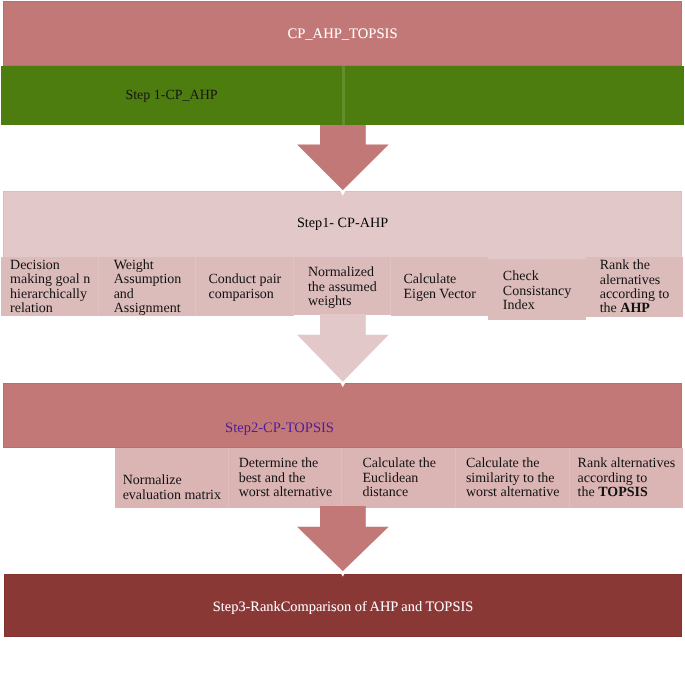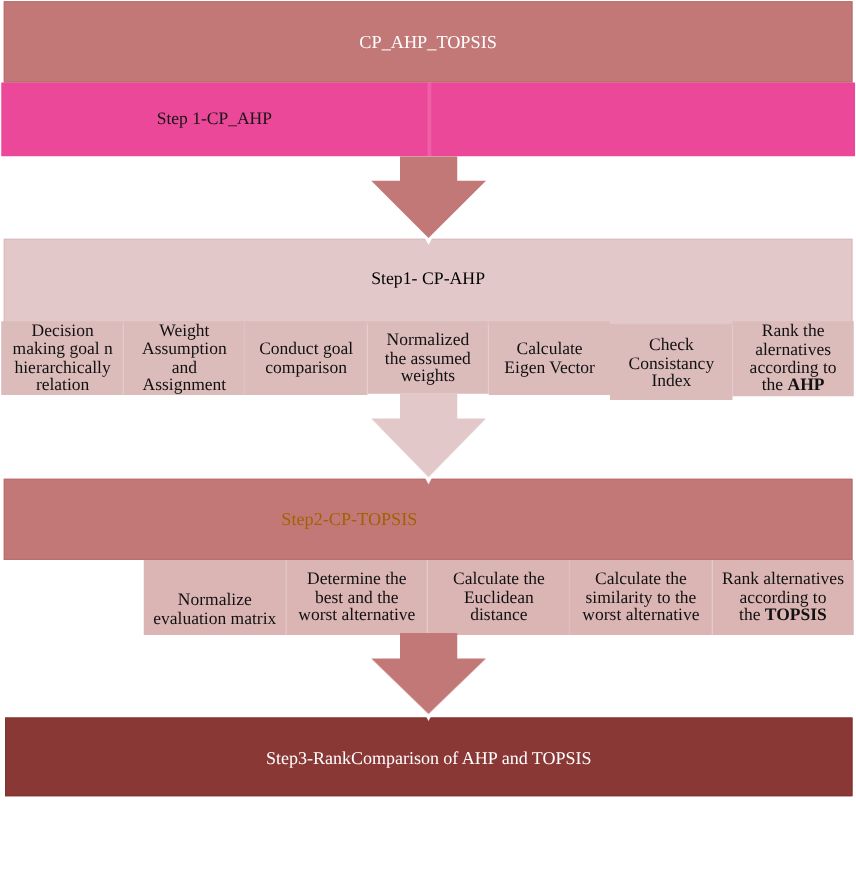"CP_AHP_TOPSIS" .ctr { text-align: center -> none }
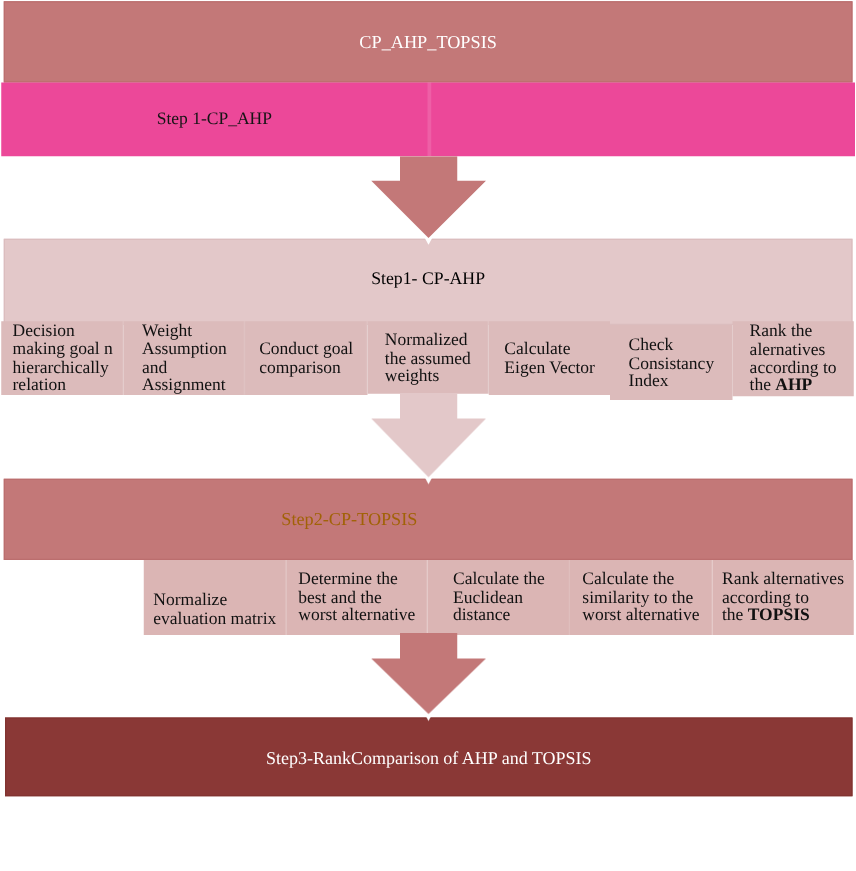"Step 1-CP_AHP" .hdr-bar { background: #ec4899 -> #4d7c0f }
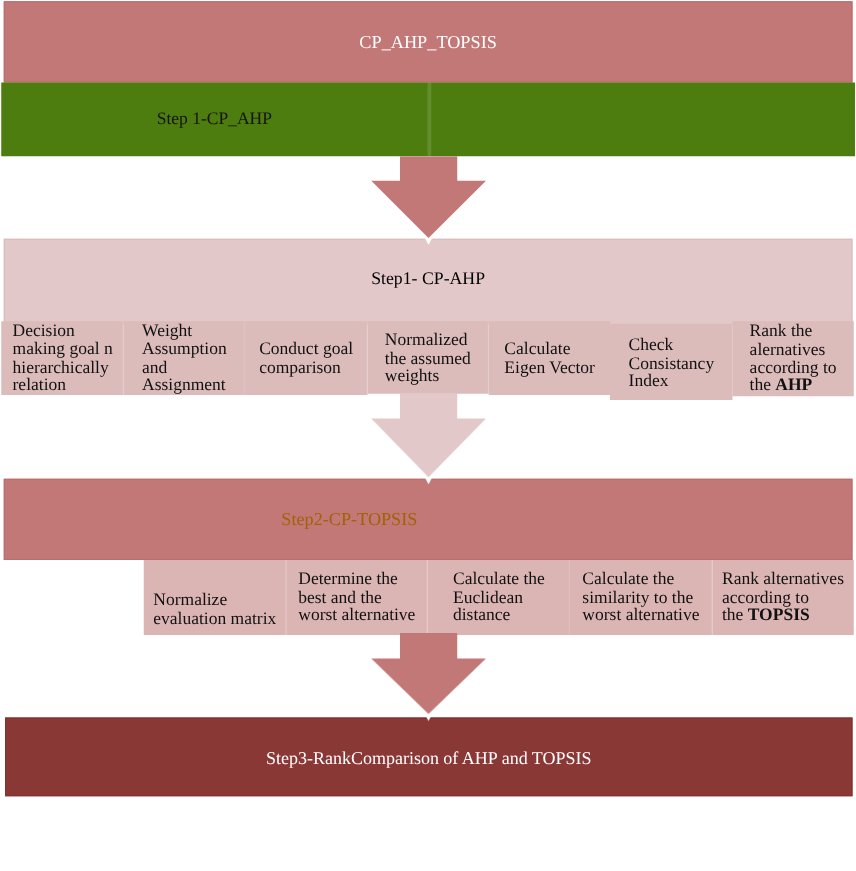"Conduct goal" div { text: goal -> pair }
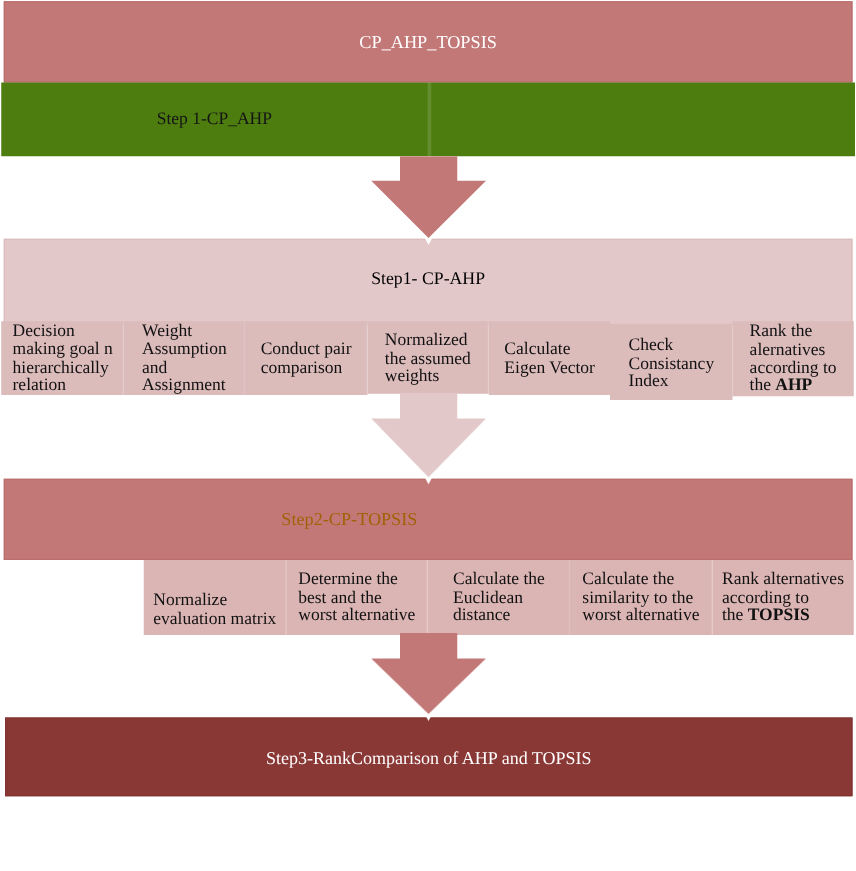"Step2-CP-TOPSIS" div.abs { color: #a16207 -> #4c1d95; top: 406px -> 418px }
